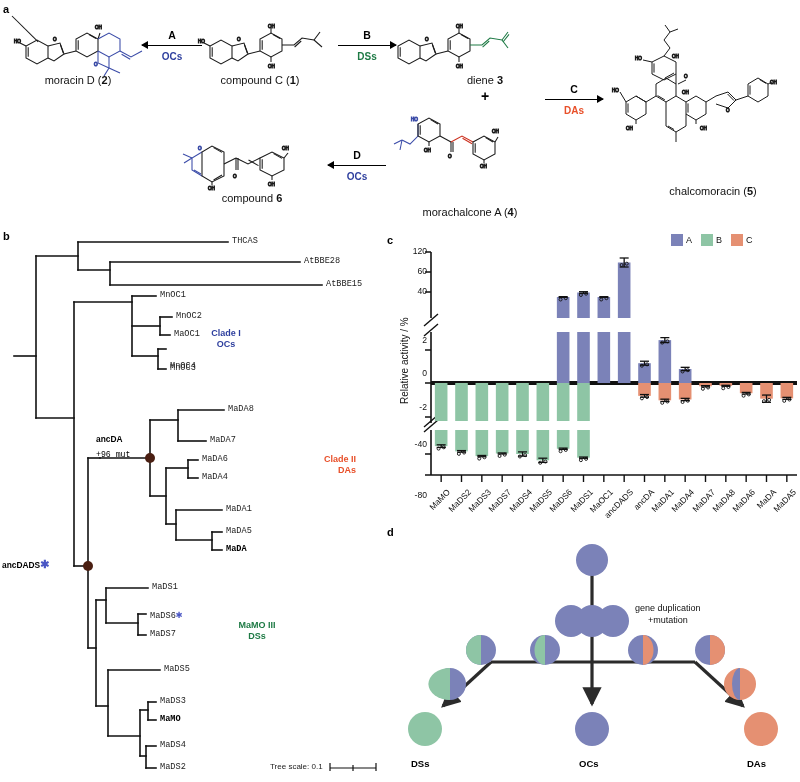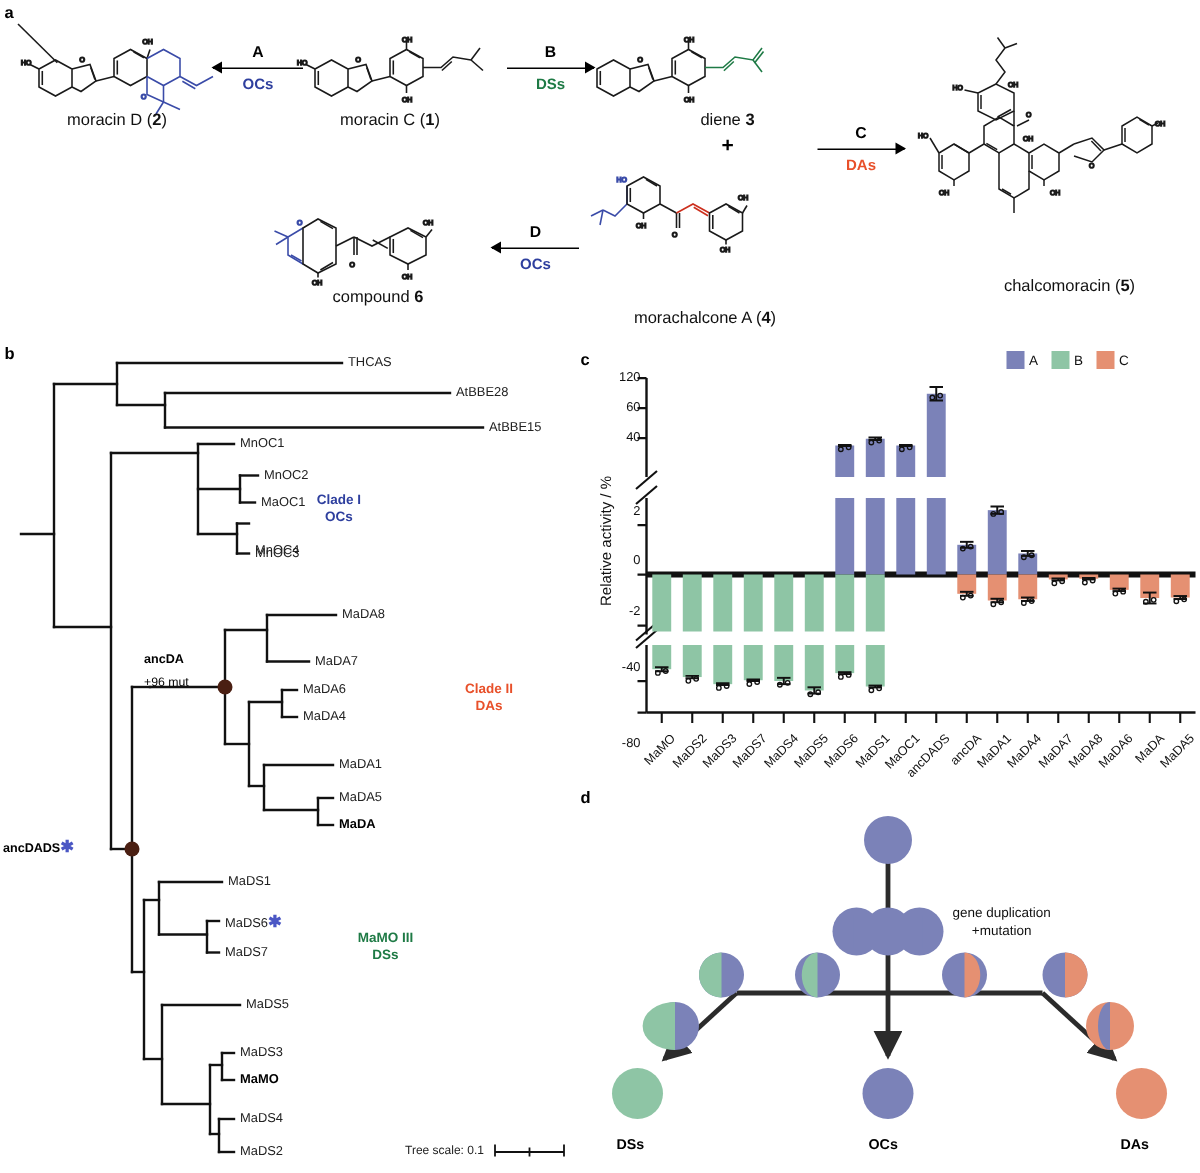"moracin C (" span { text: moracin -> compound }
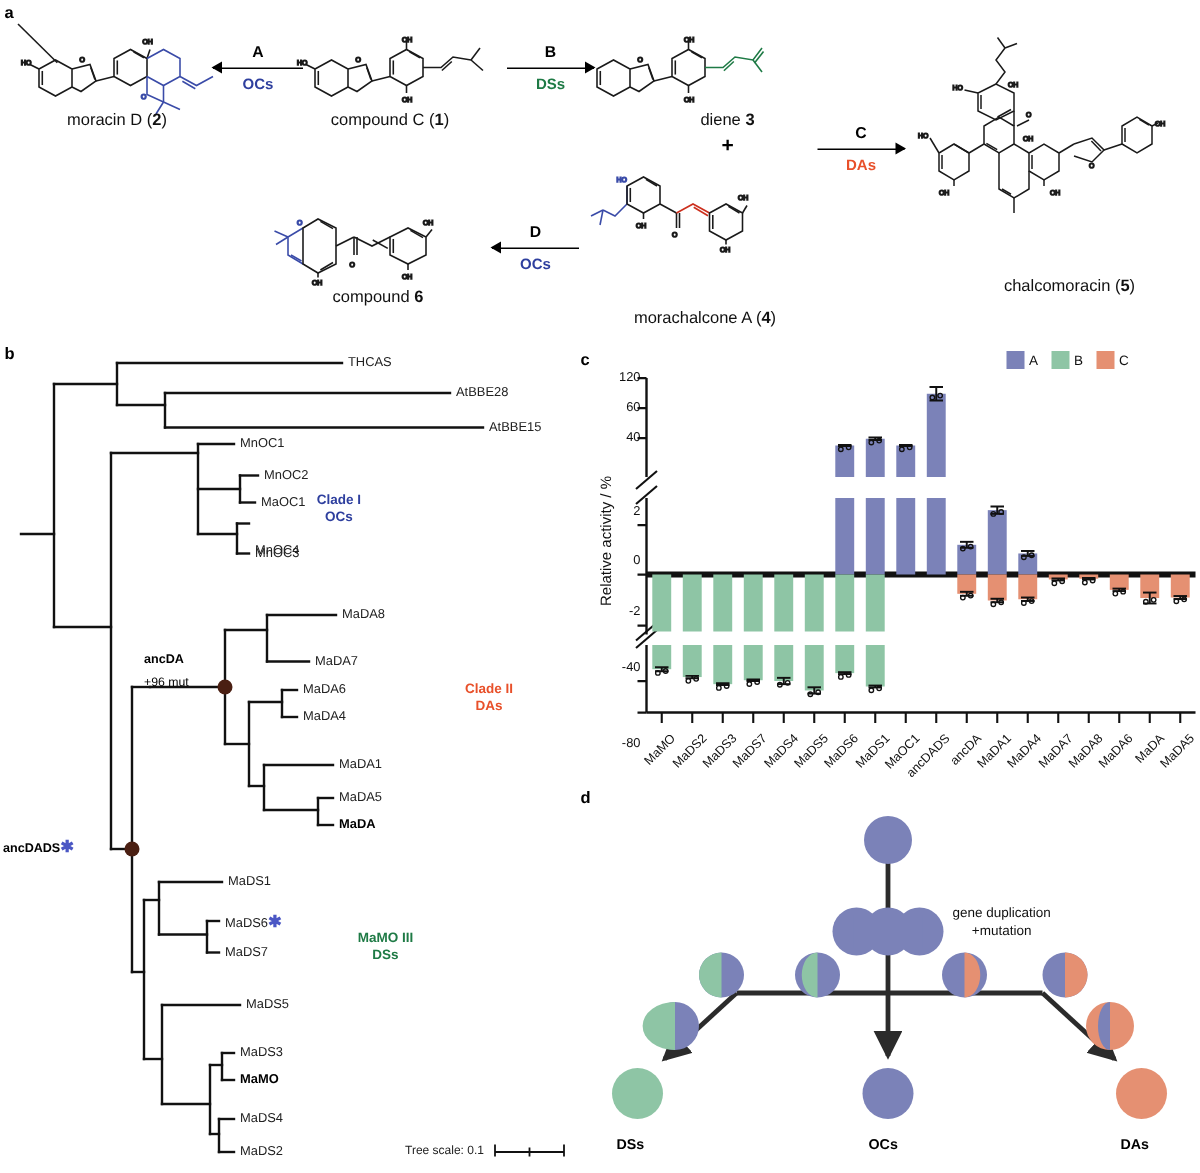"THCAS" .tree-tip { font-family: Liberation Sans, sans-serif -> Liberation Mono, monospace }
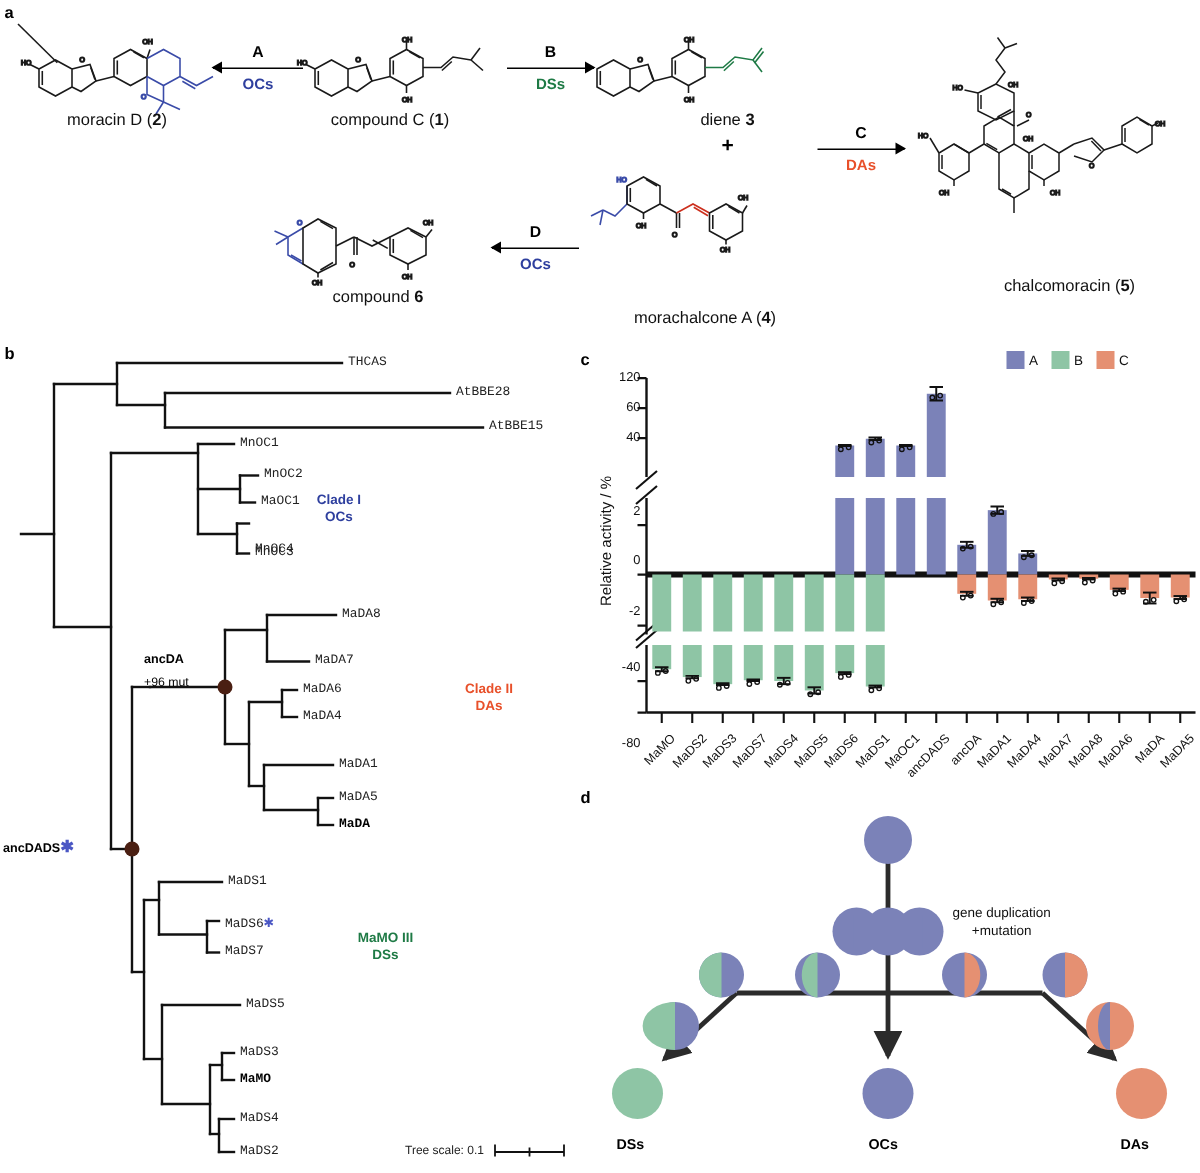"+96 mut" .node-sub { font-family: none -> Liberation Mono, monospace }
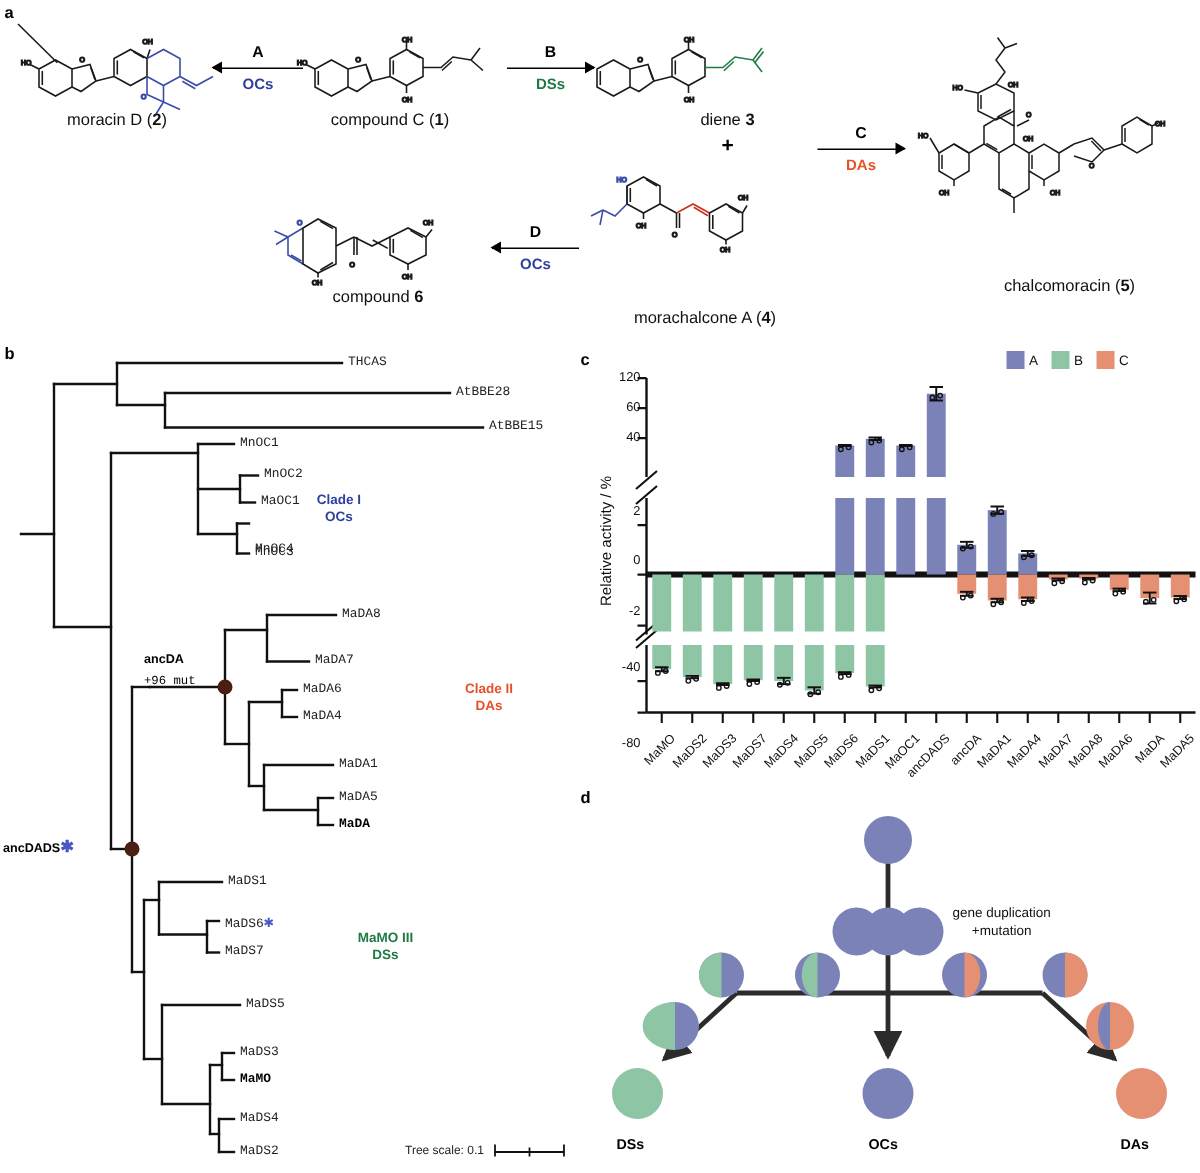"Clade II" div.clade-label { text-align: none -> right }
